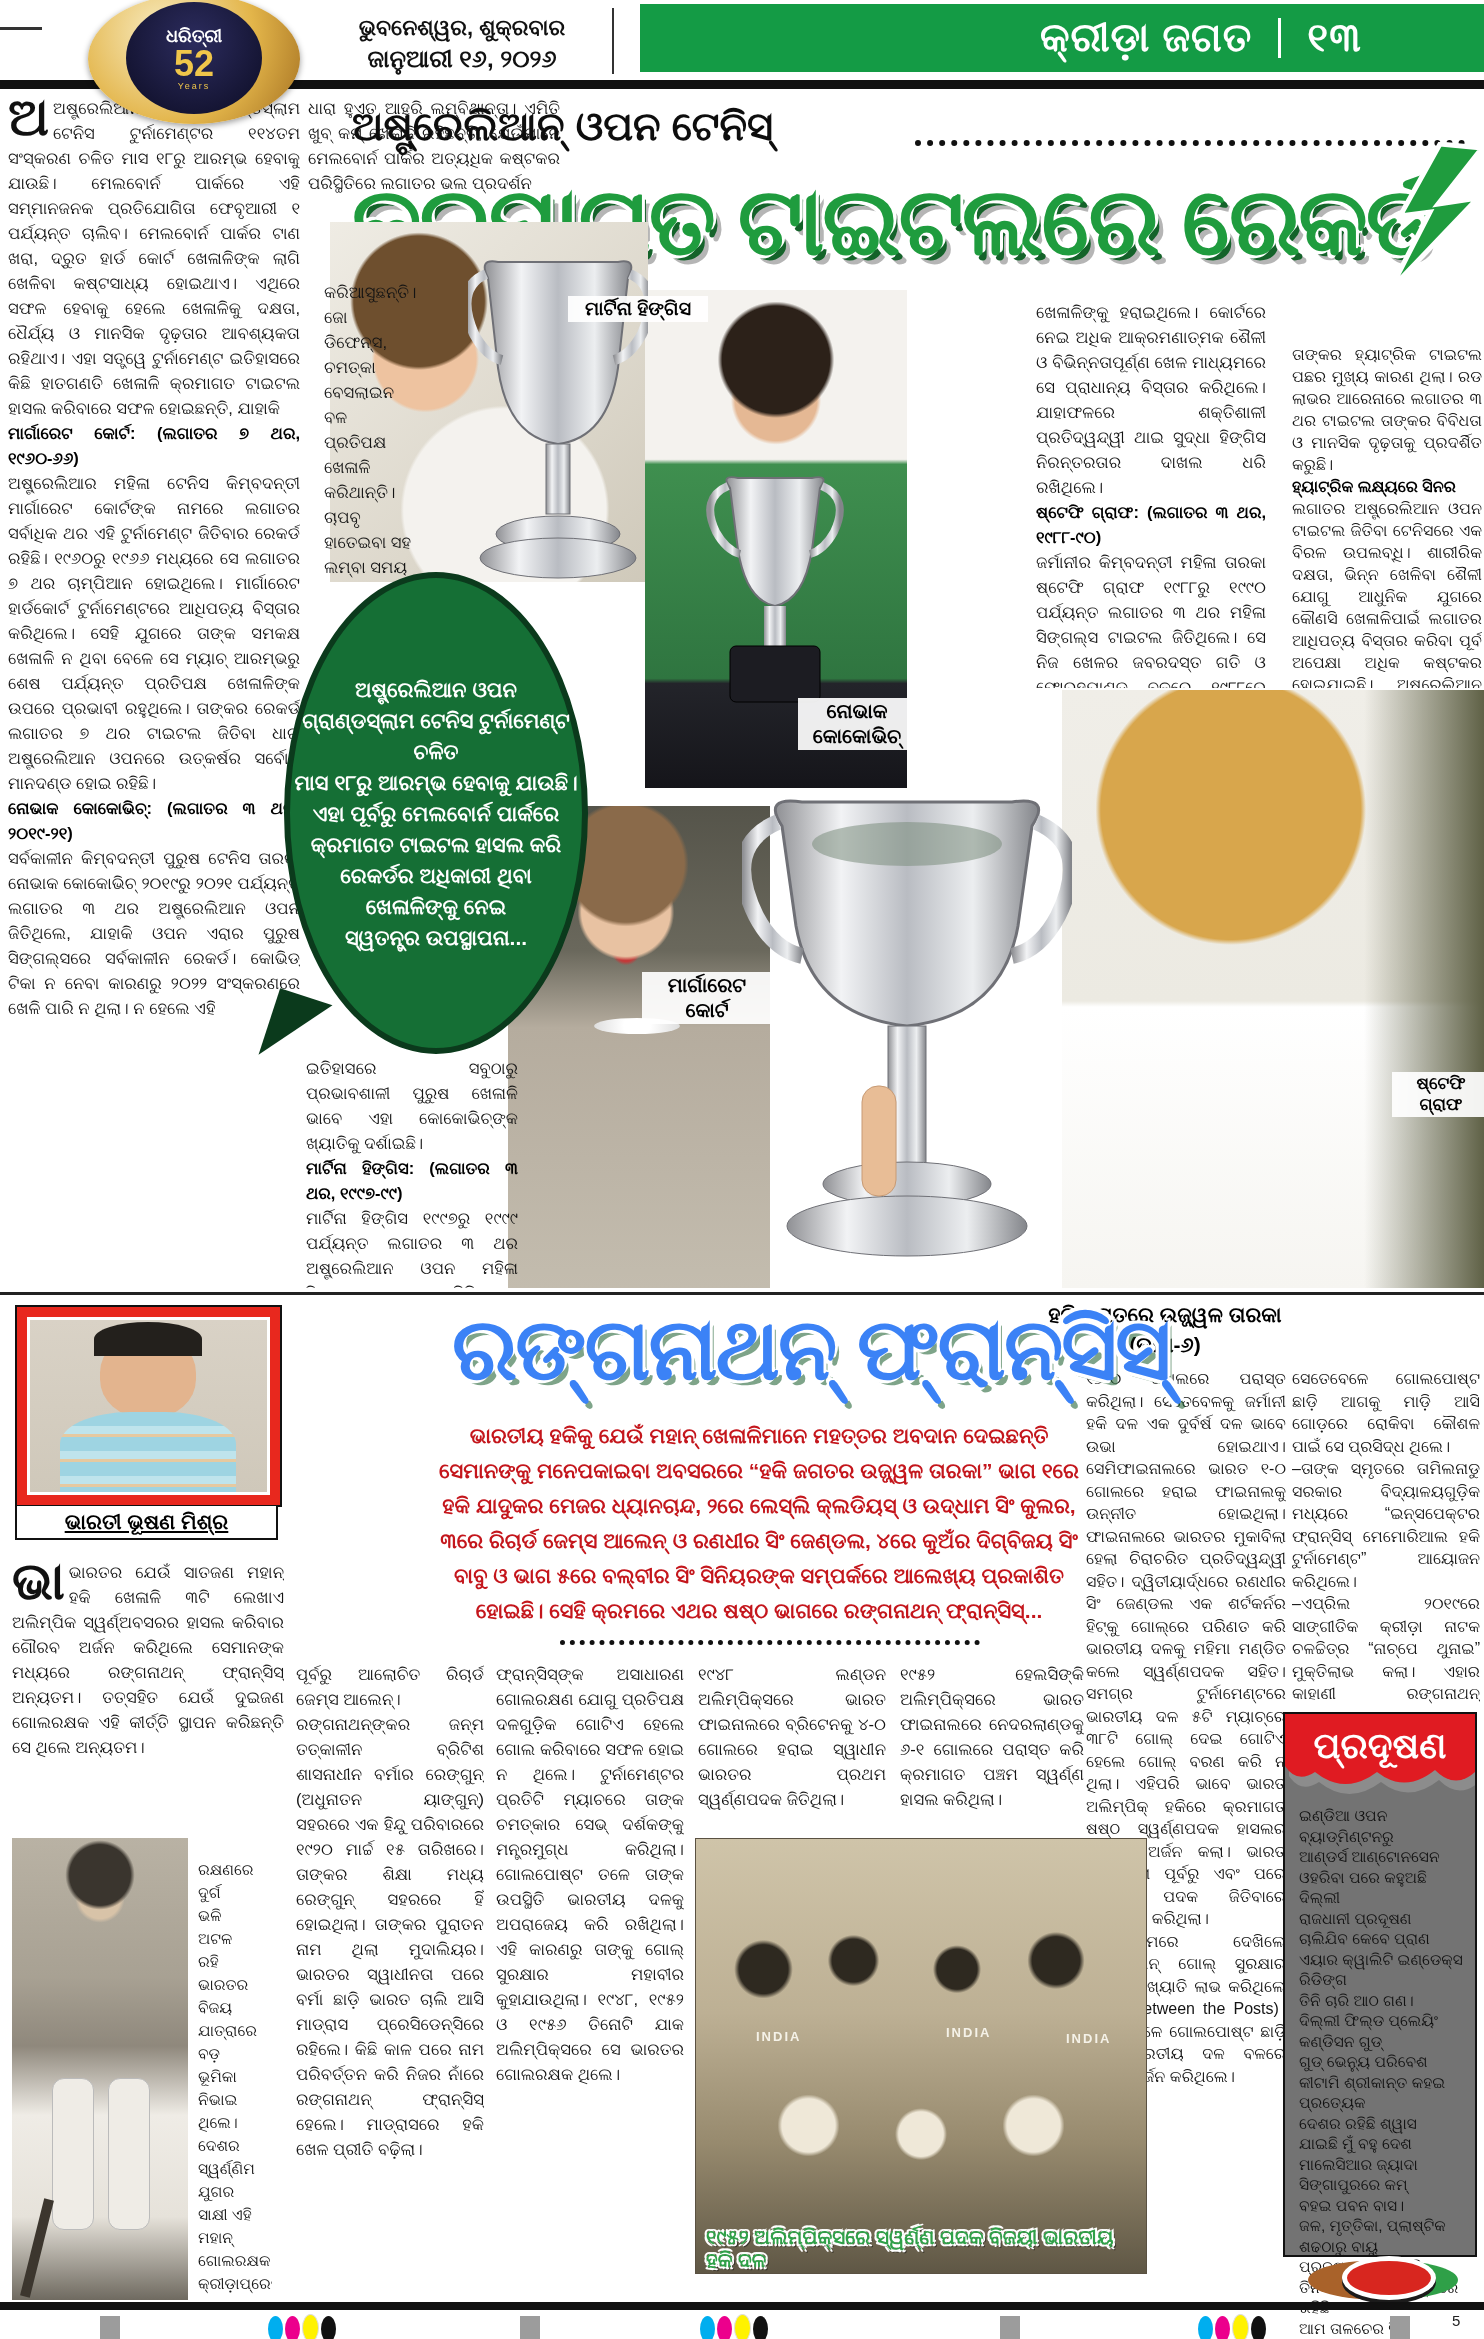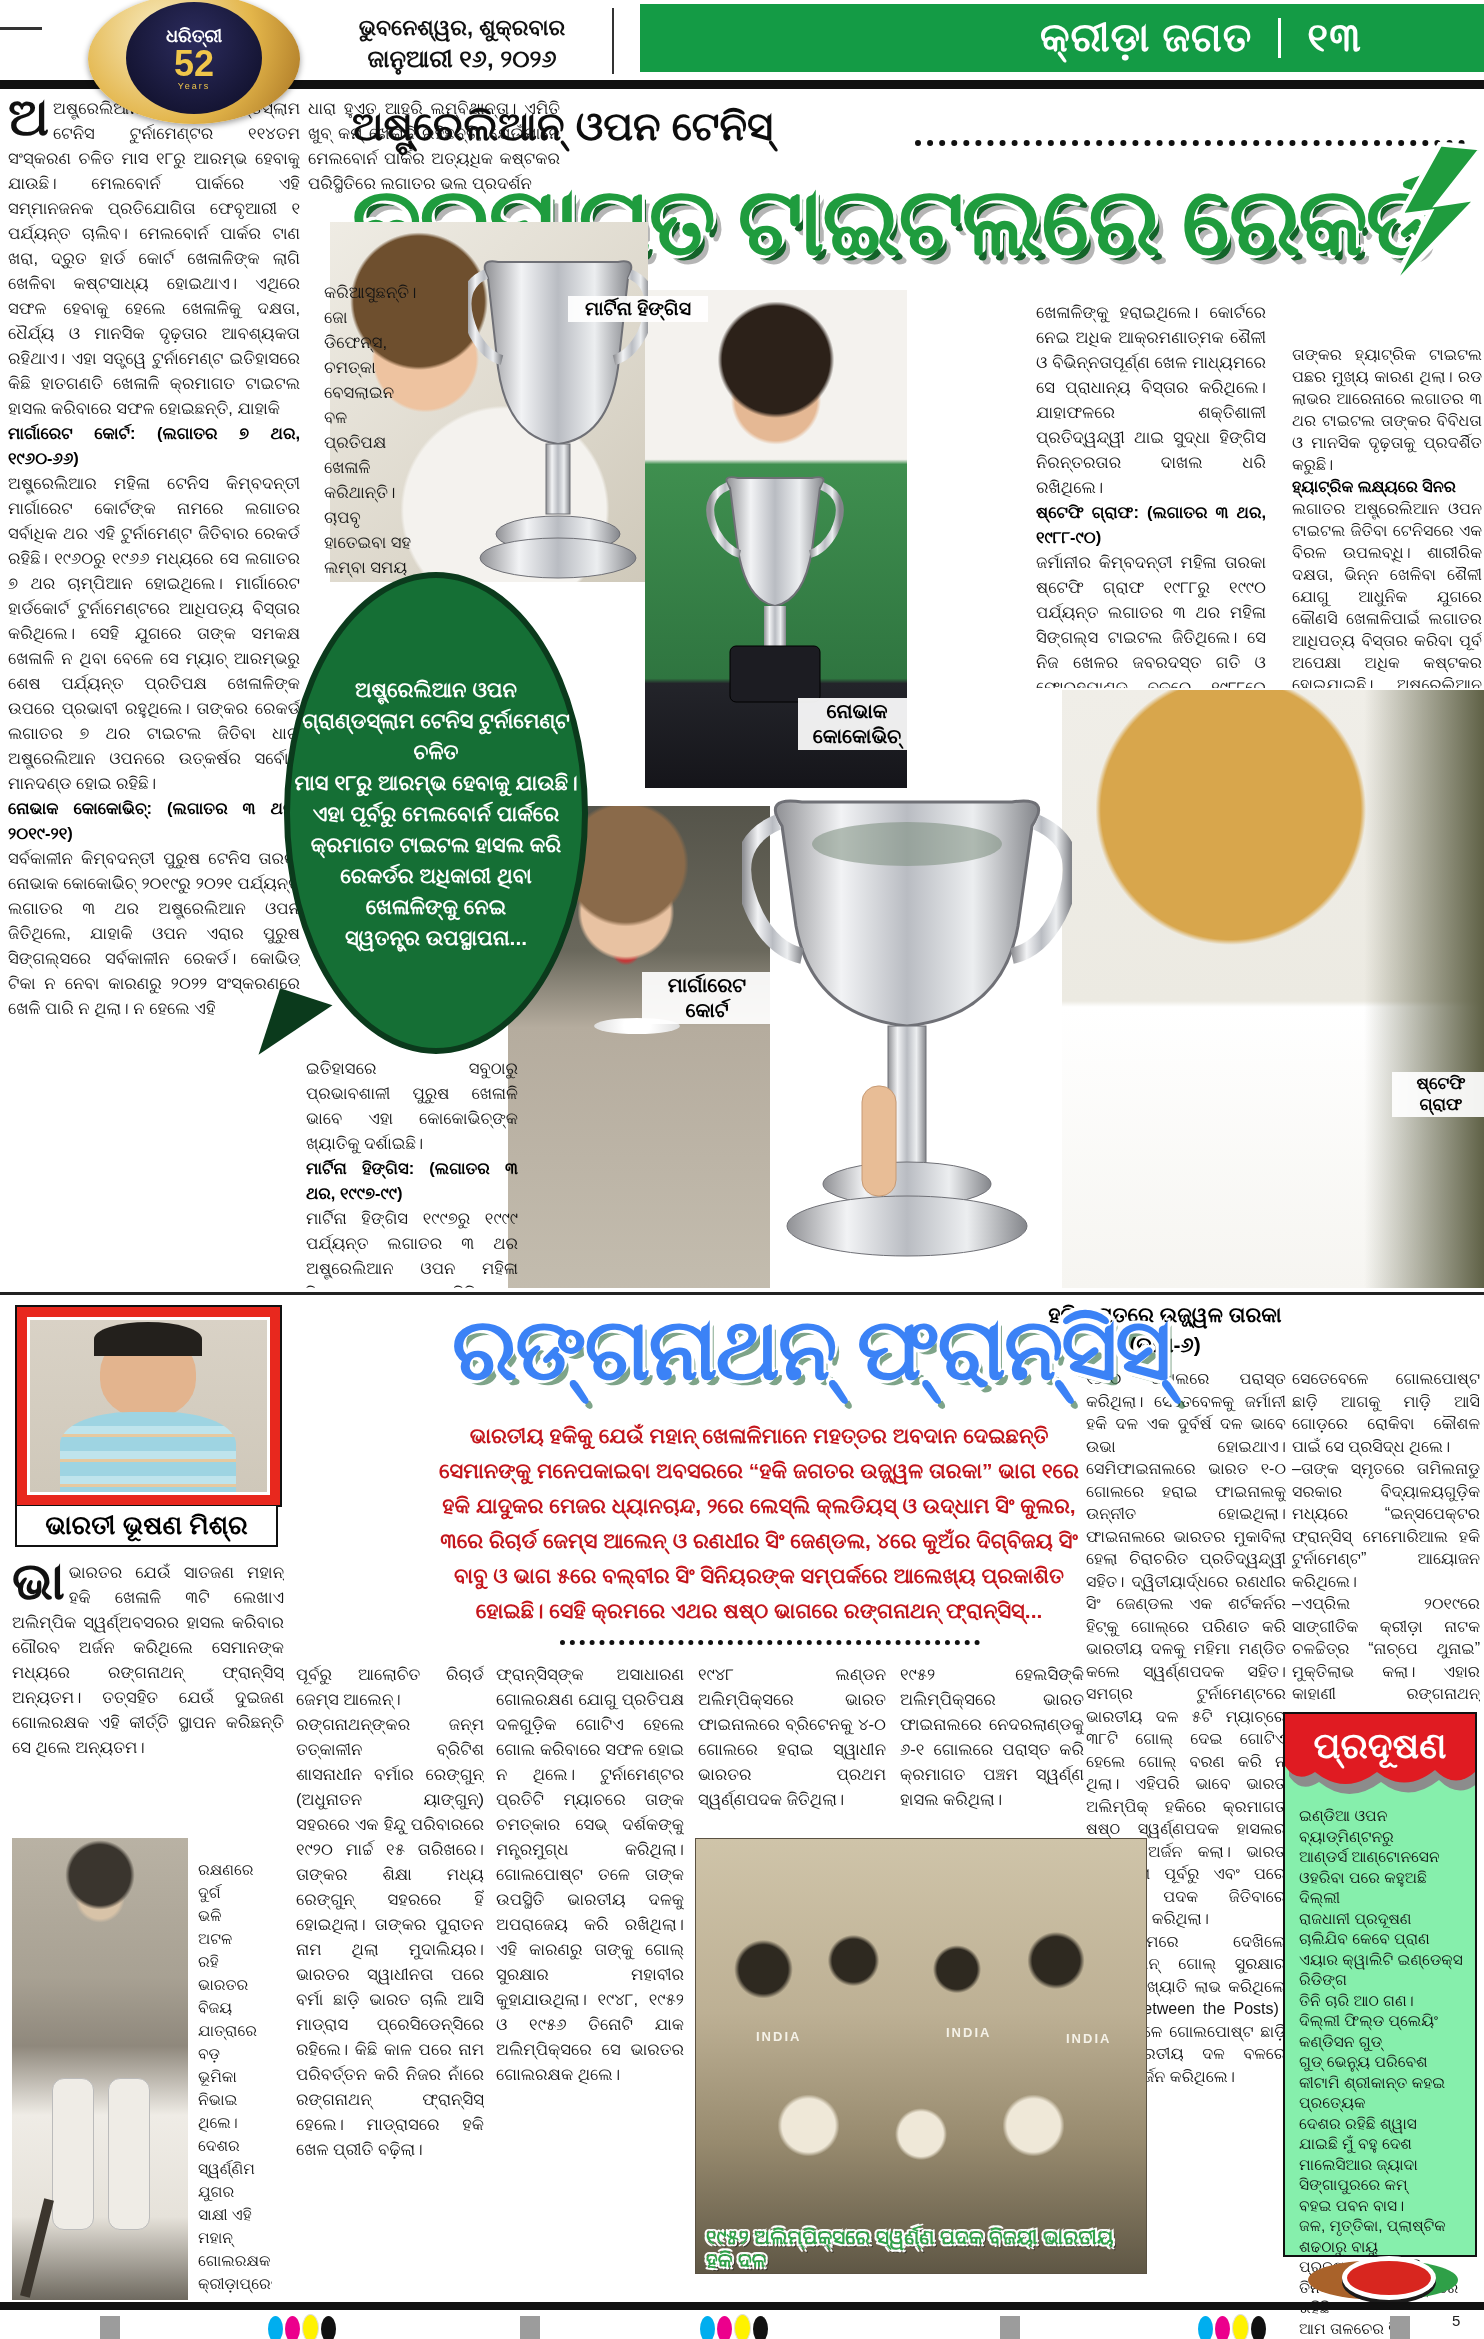"ଭାରତୀ ଭୂଷଣ ମିଶ୍ର" .author-name { font-size: 26px -> 21px; text-decoration: none -> underline }
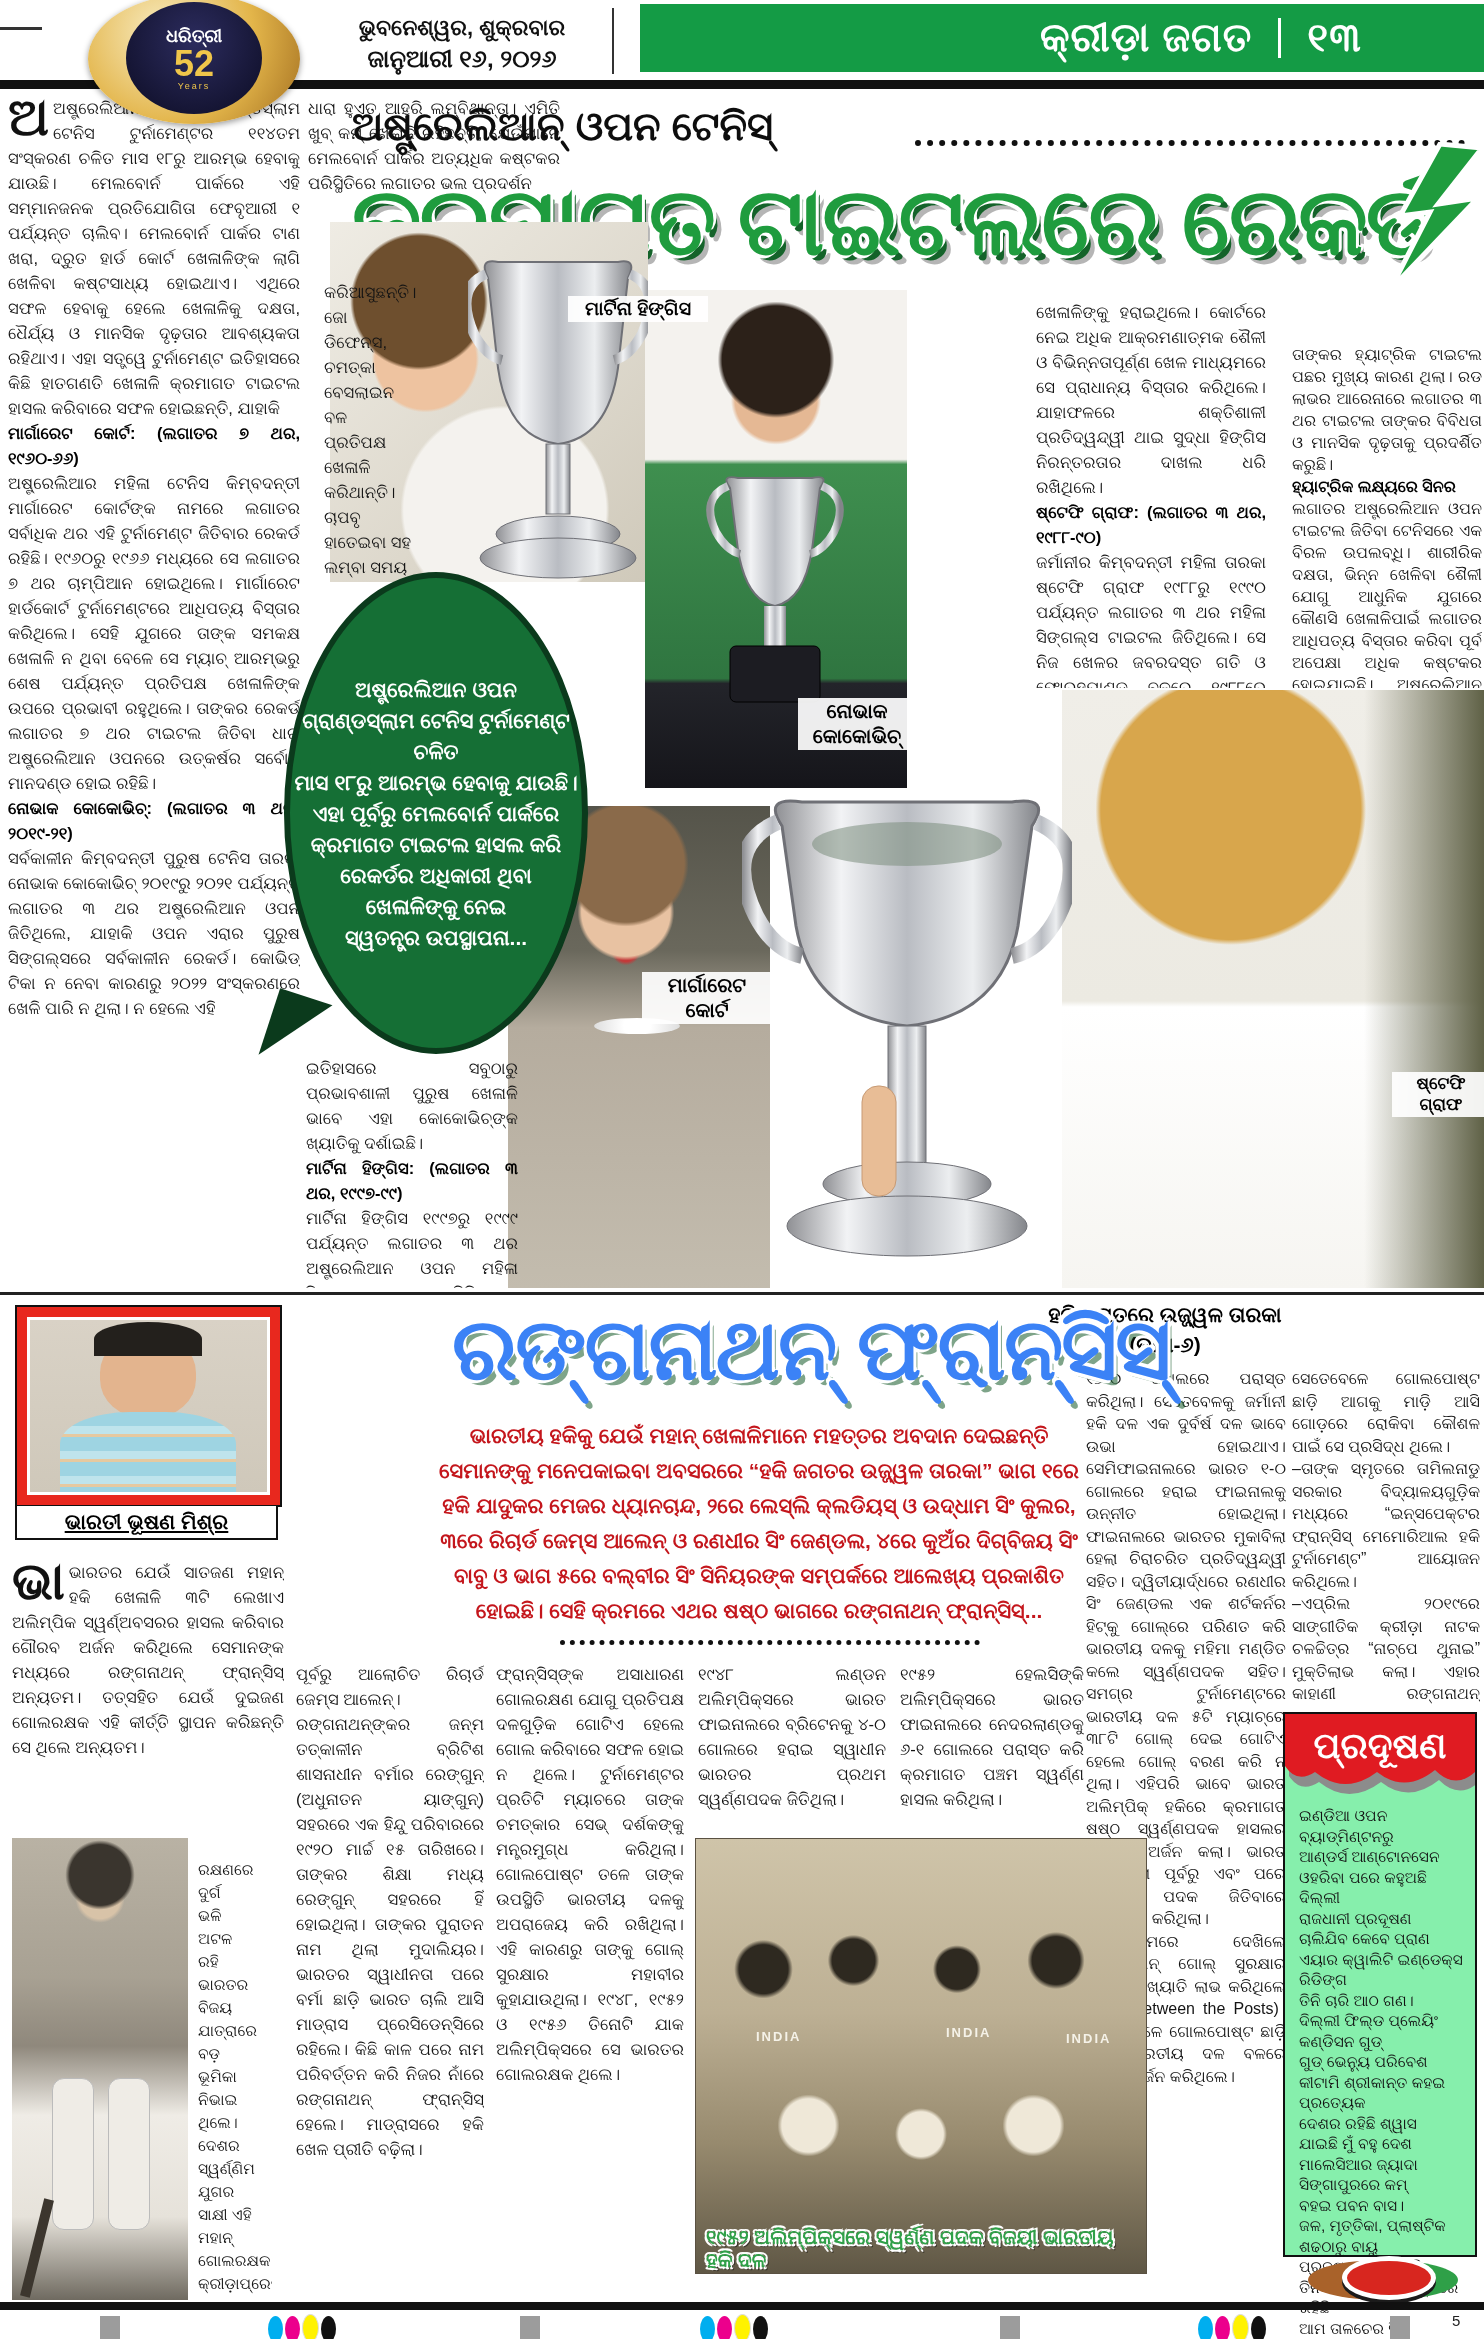"ପ୍ରଦୂଷଣ" .poll-box { background: #86efac -> #737373 }
